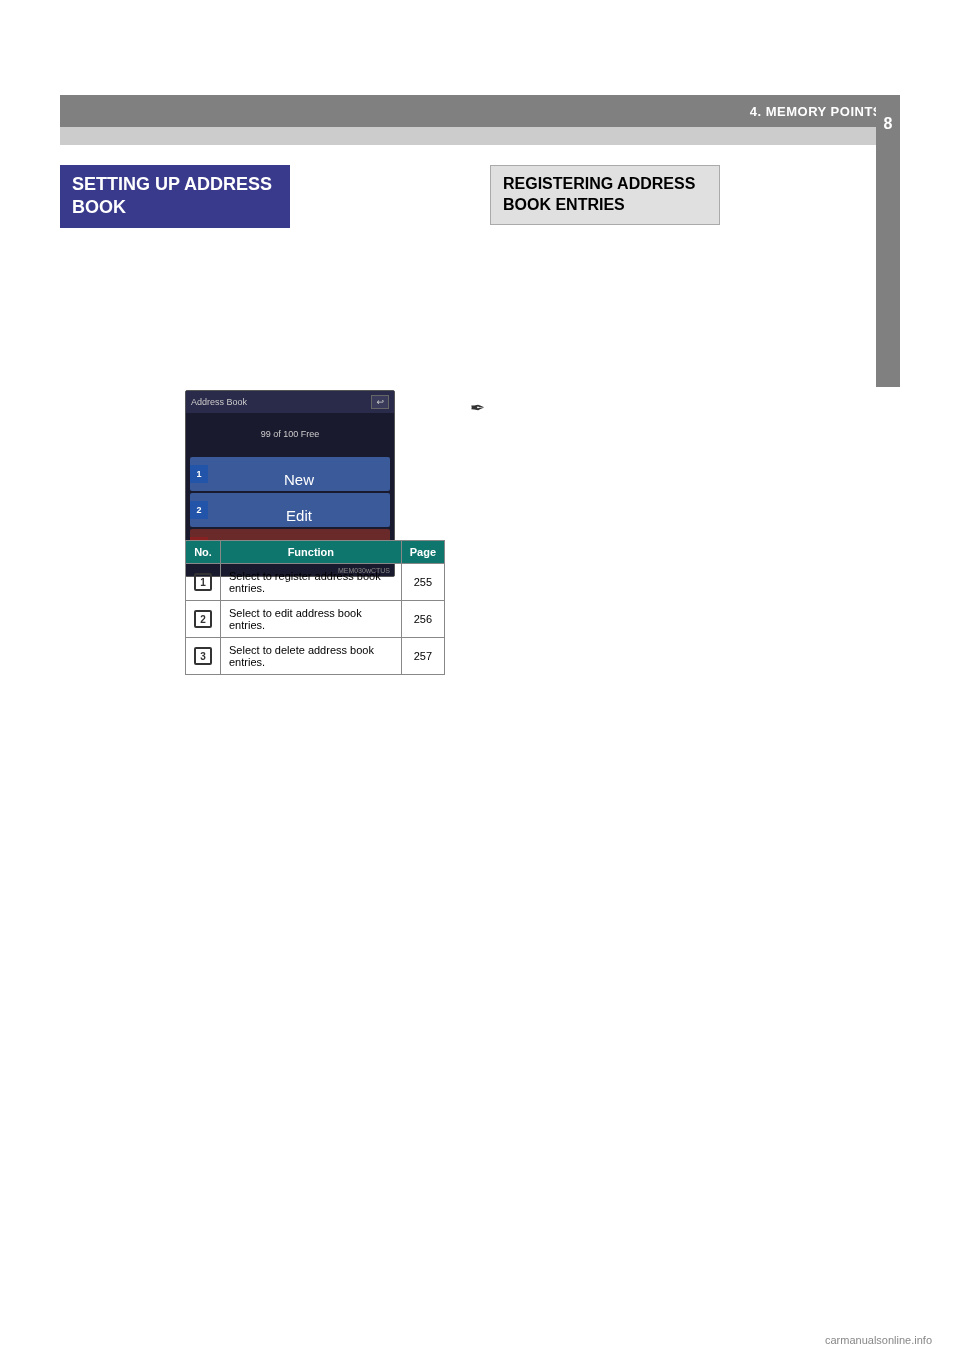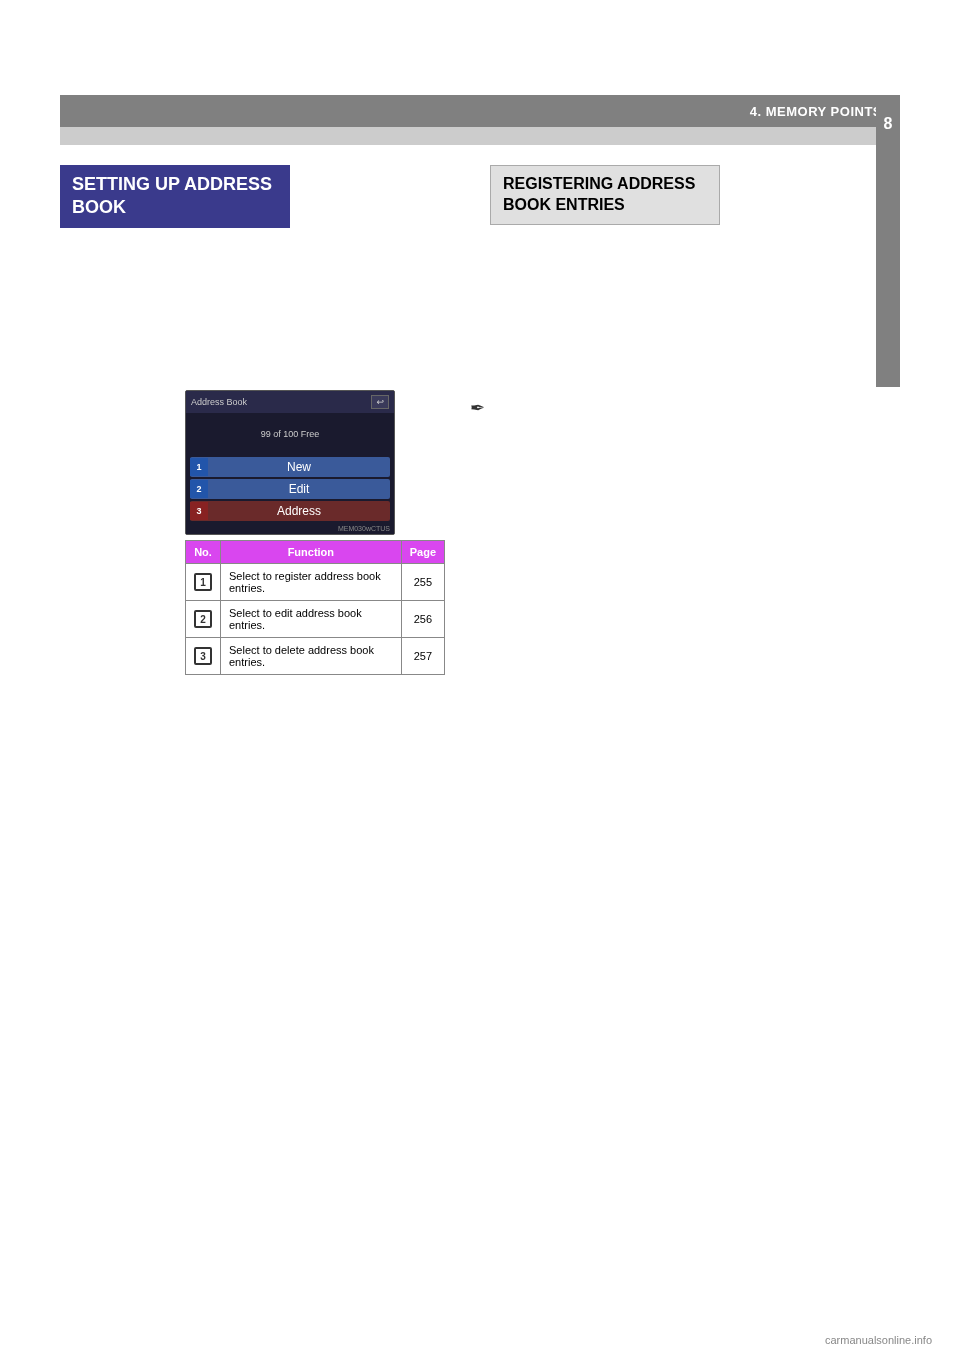"New" .ab-menu-label { font-size: 12px -> 15px; margin-top: none -> 11px }
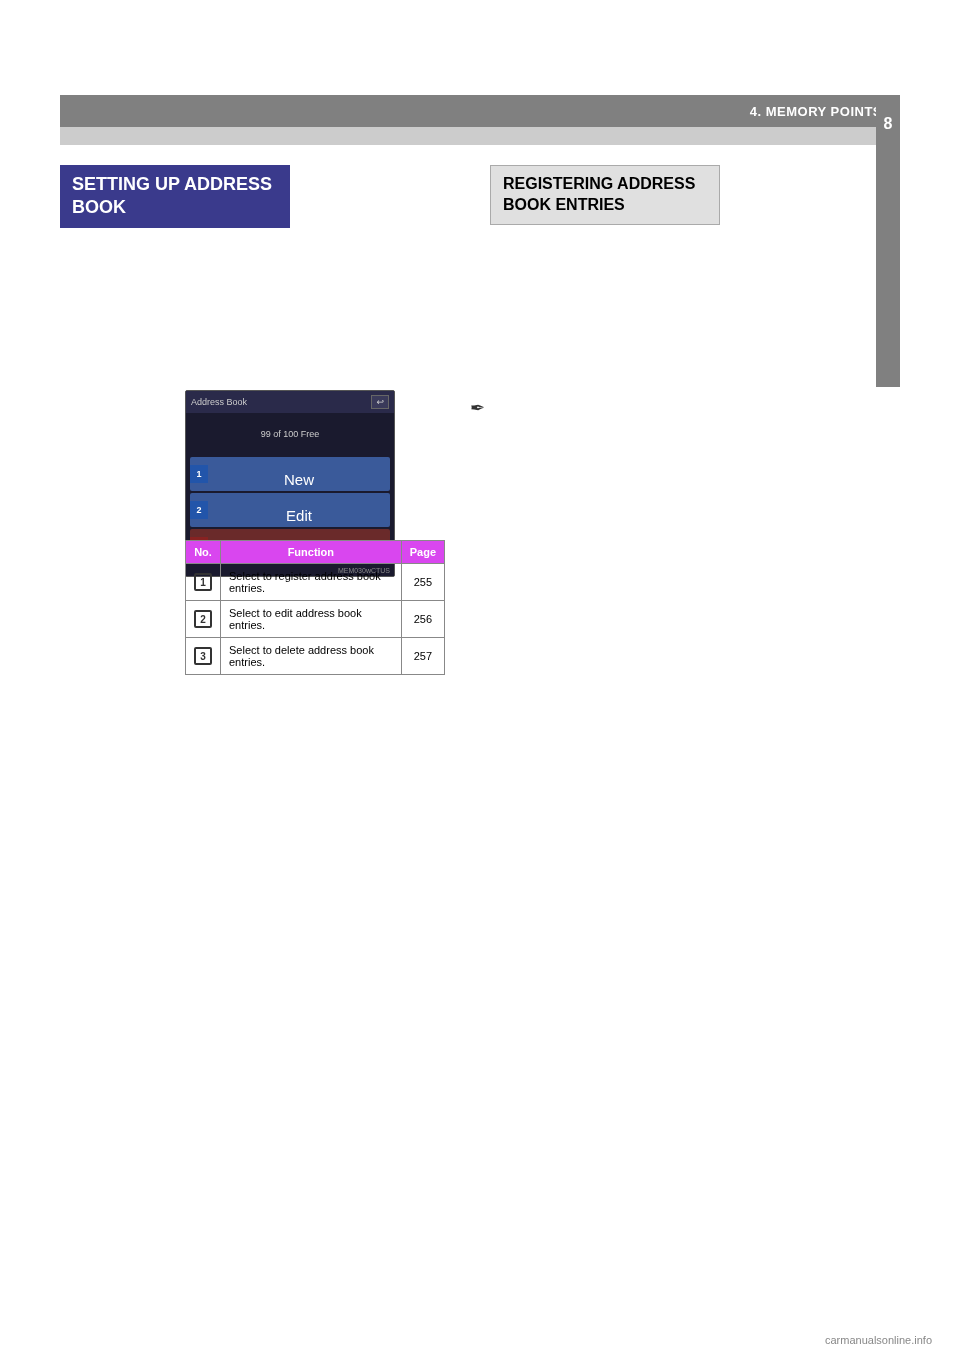"No." .function-table th { background: #d946ef -> #0f766e }
